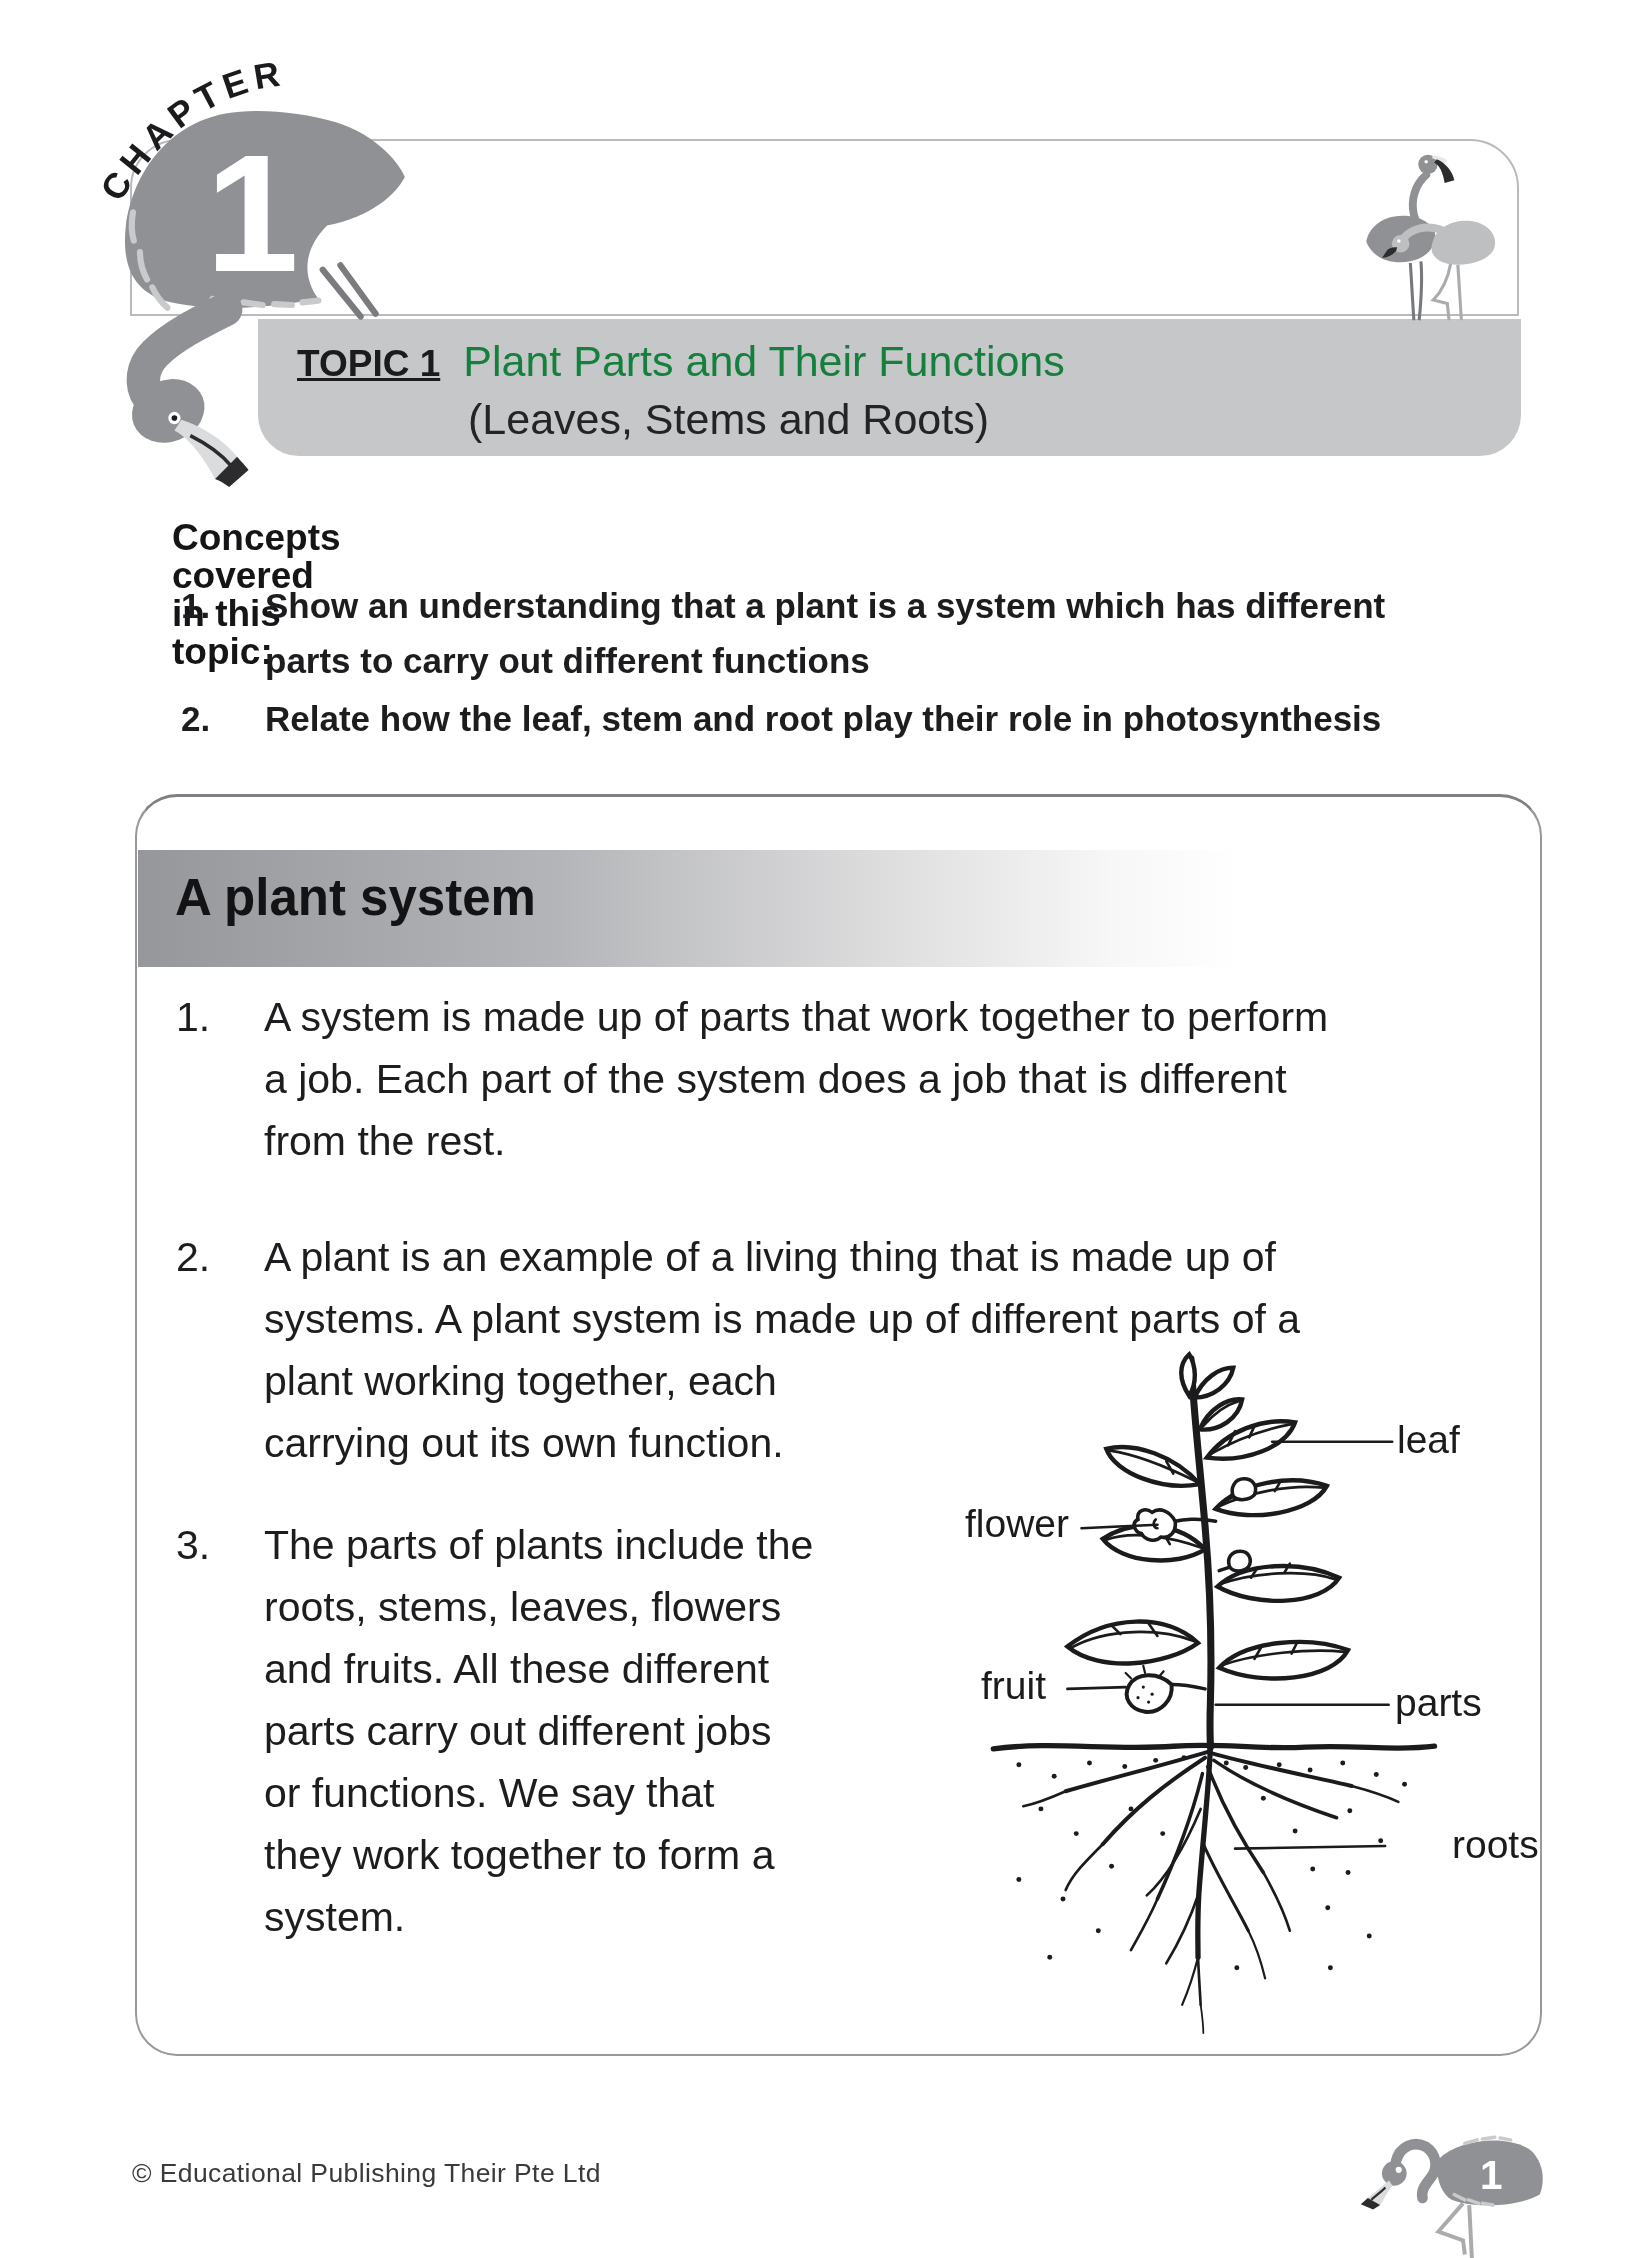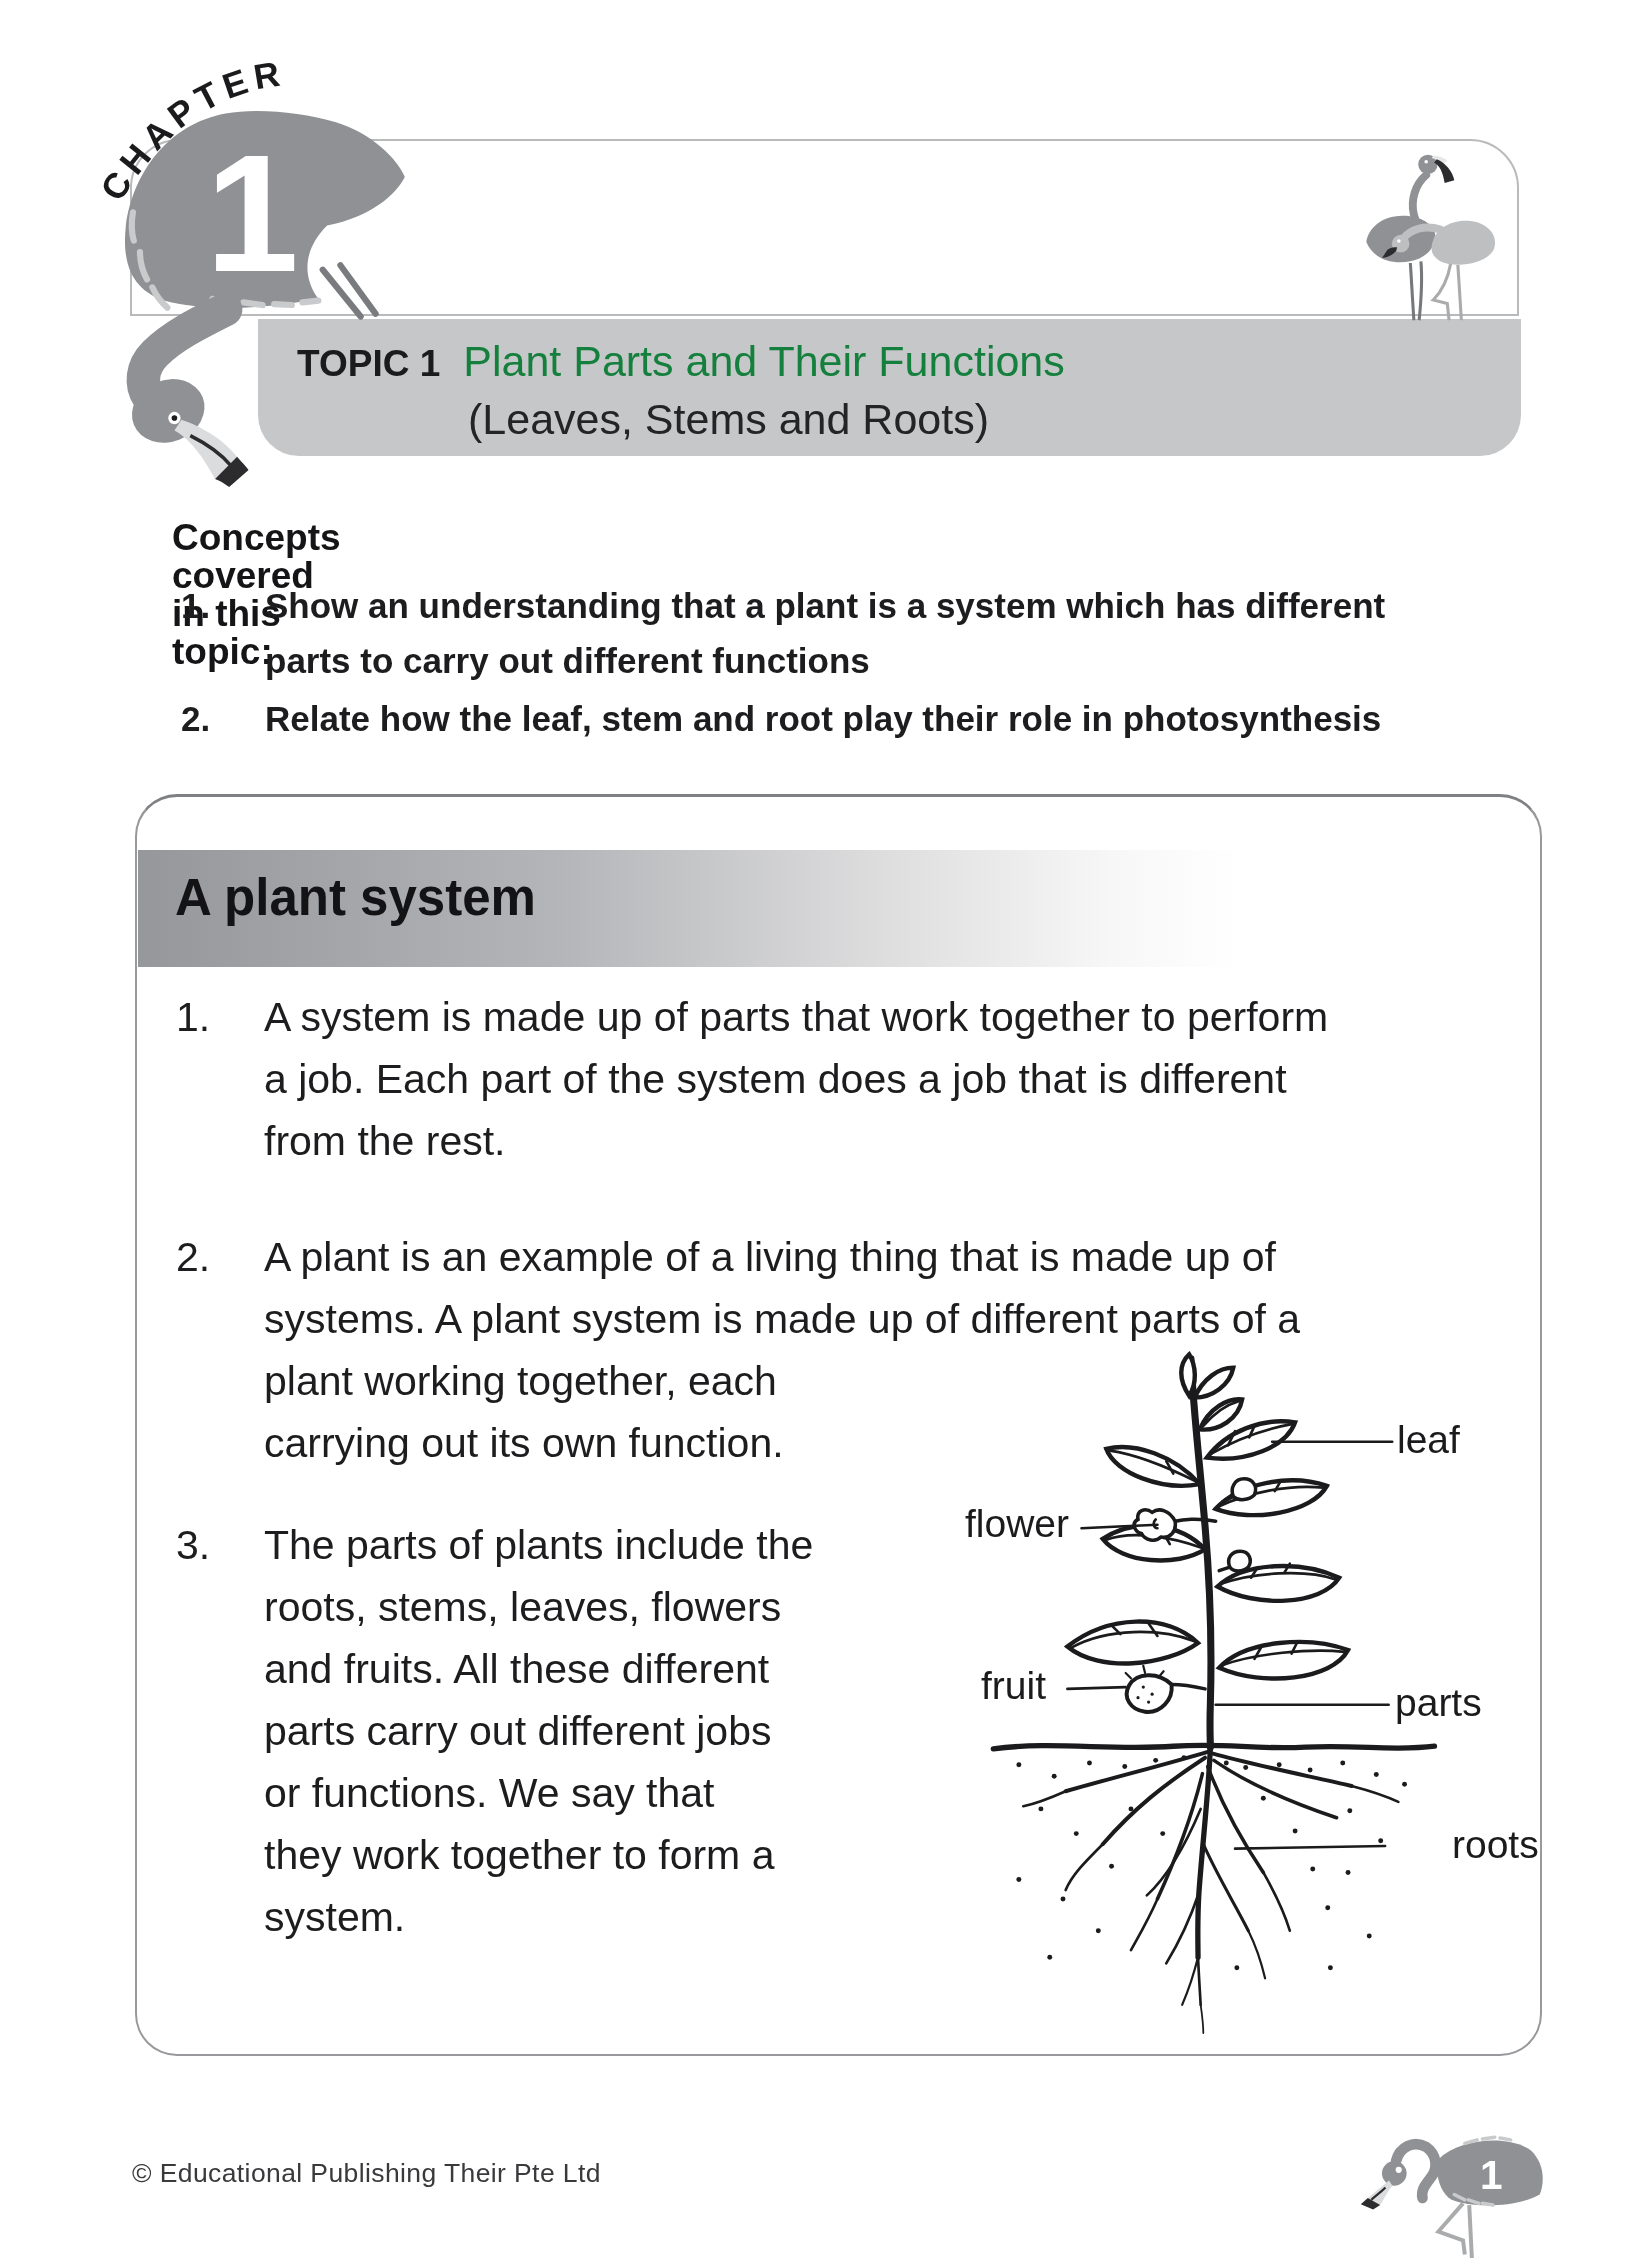"TOPIC 1" .topic-label { text-decoration: none -> underline }
